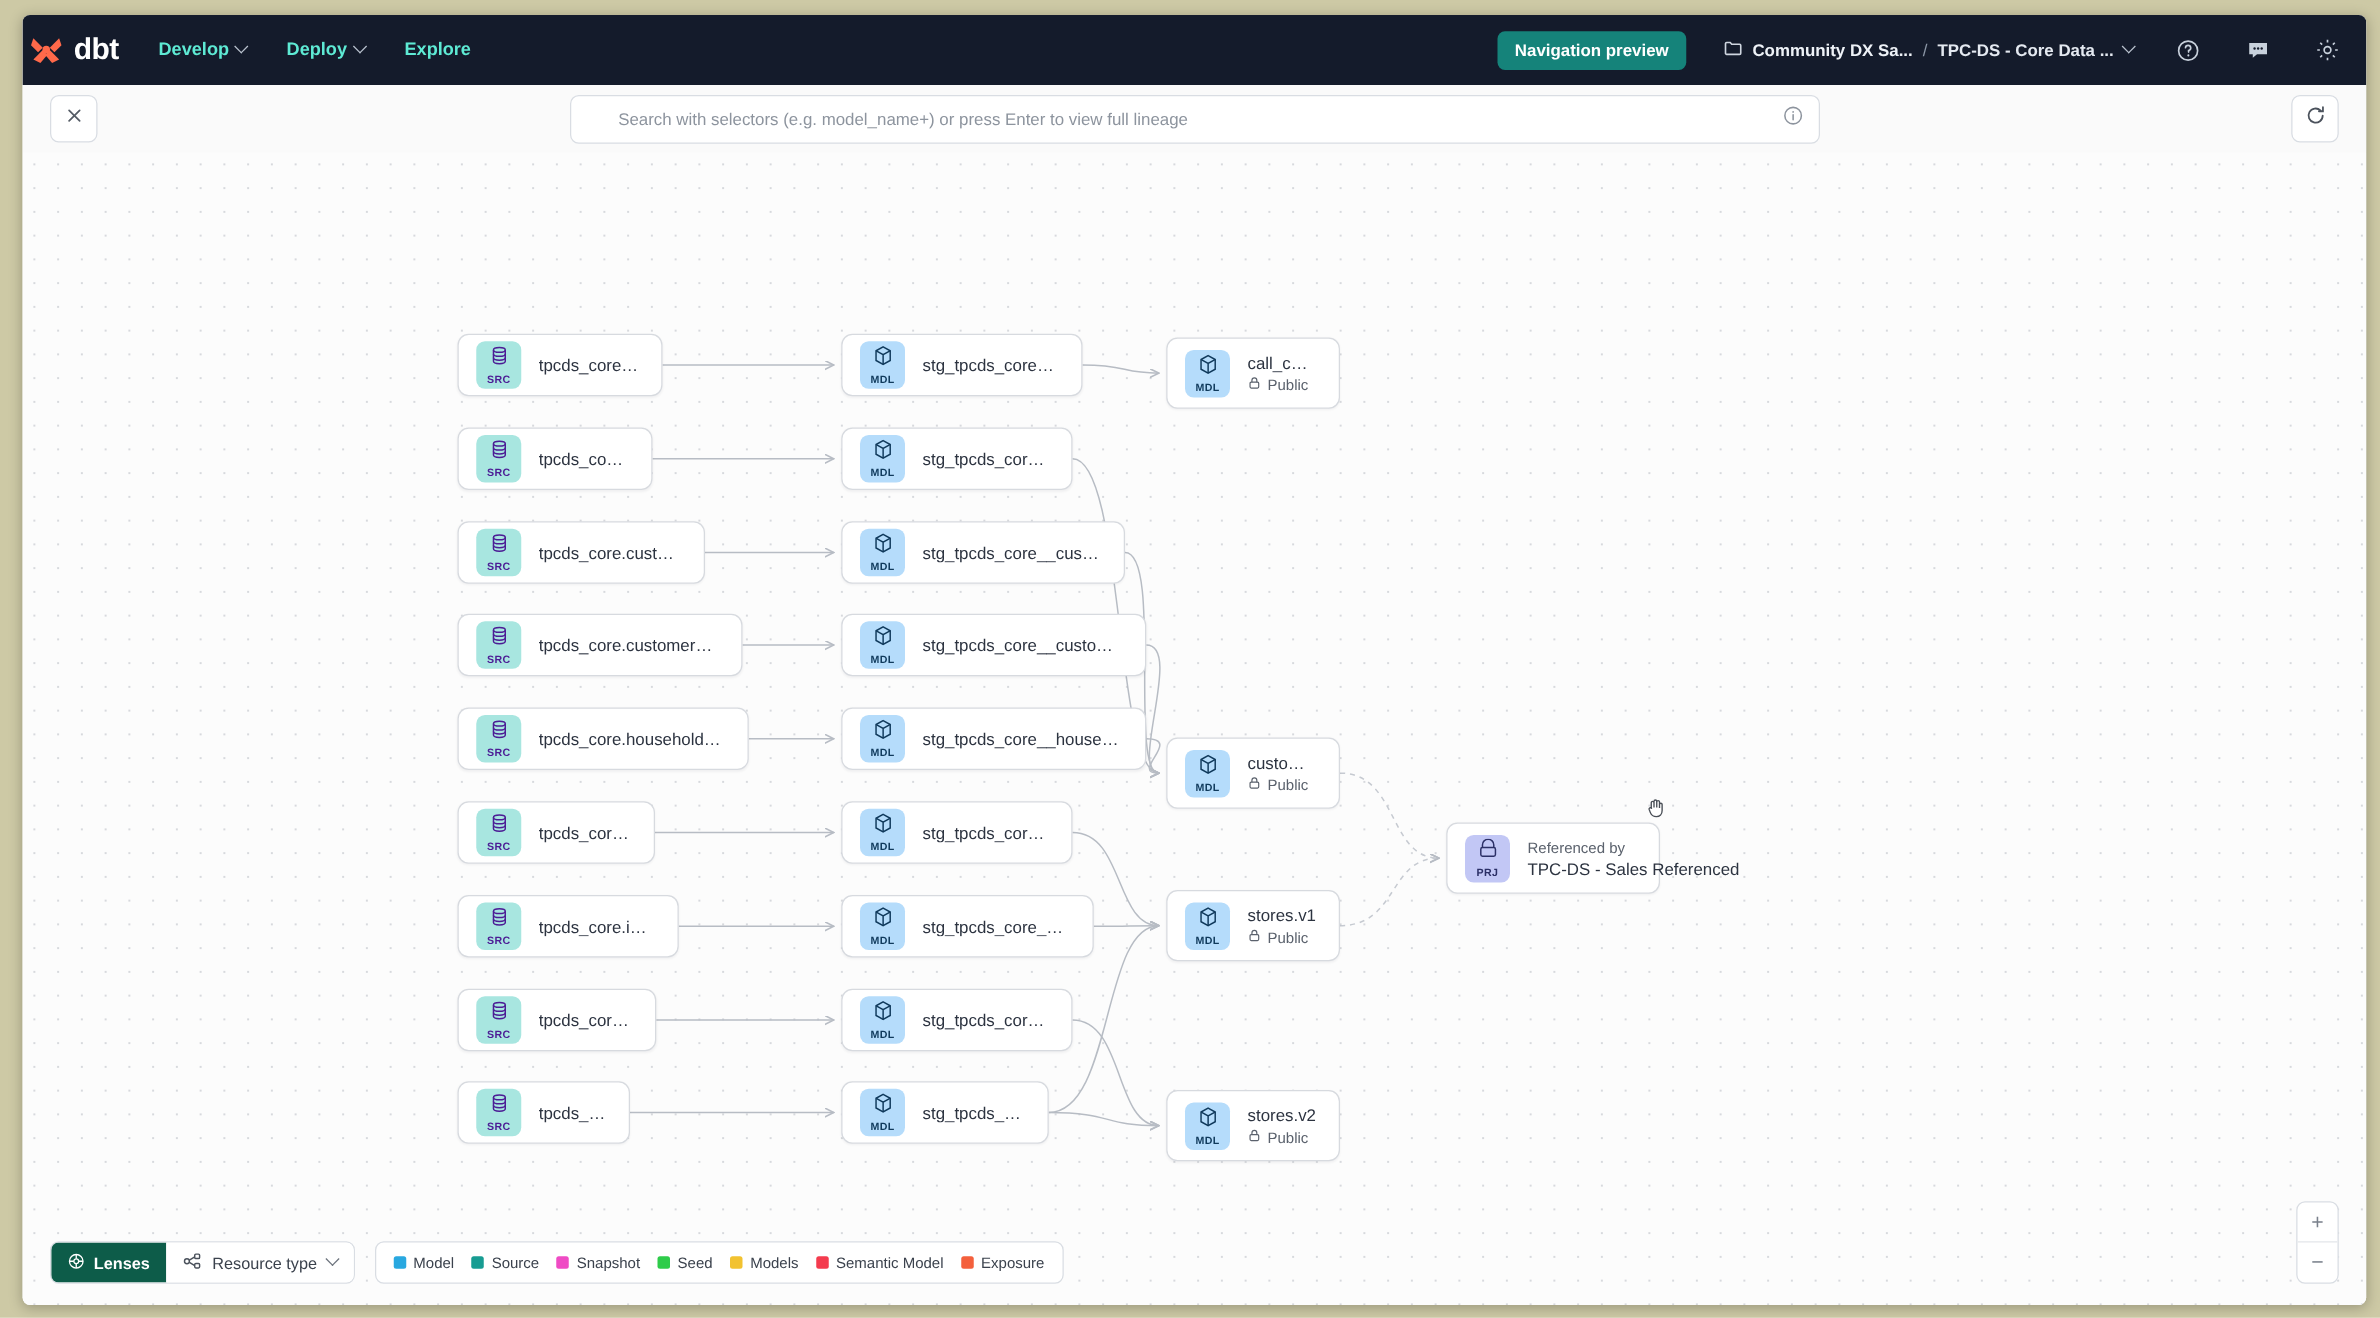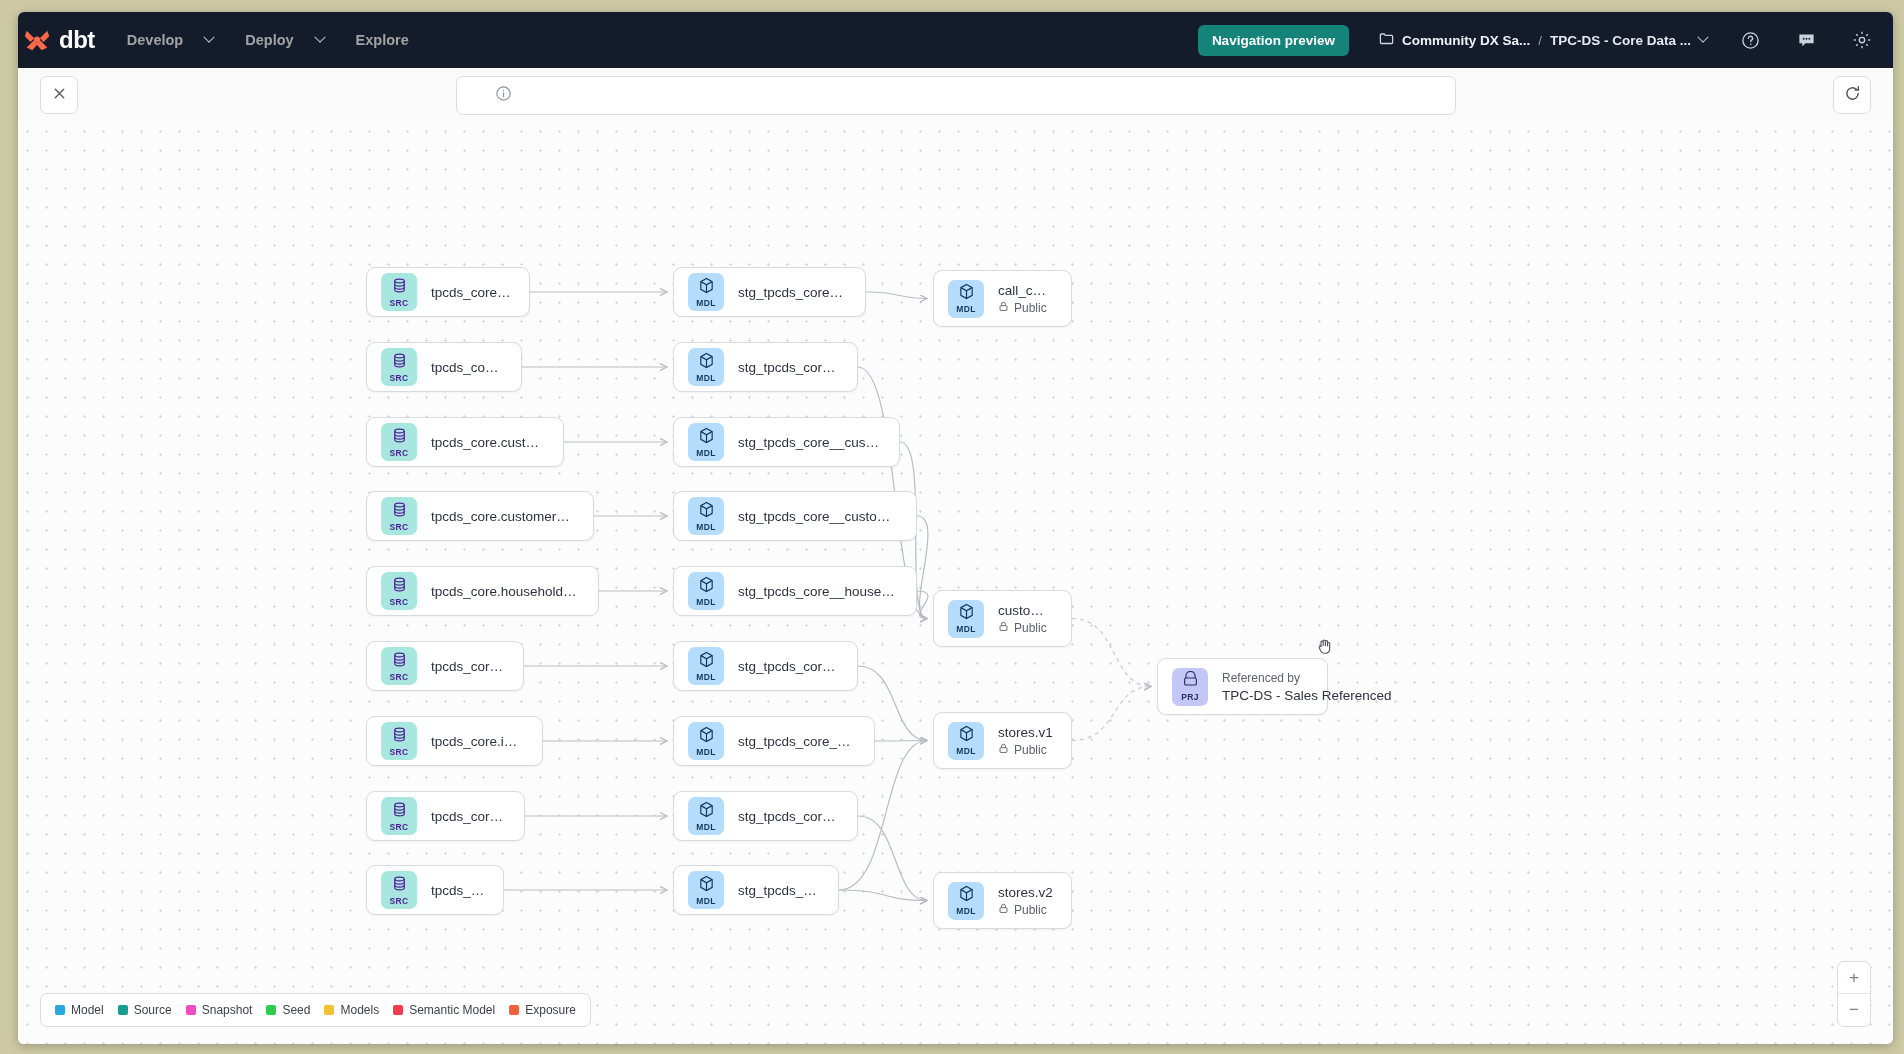"Develop" .nav-item { color: #a3a3a3 -> #5eead4; gap: 22px -> 6px }
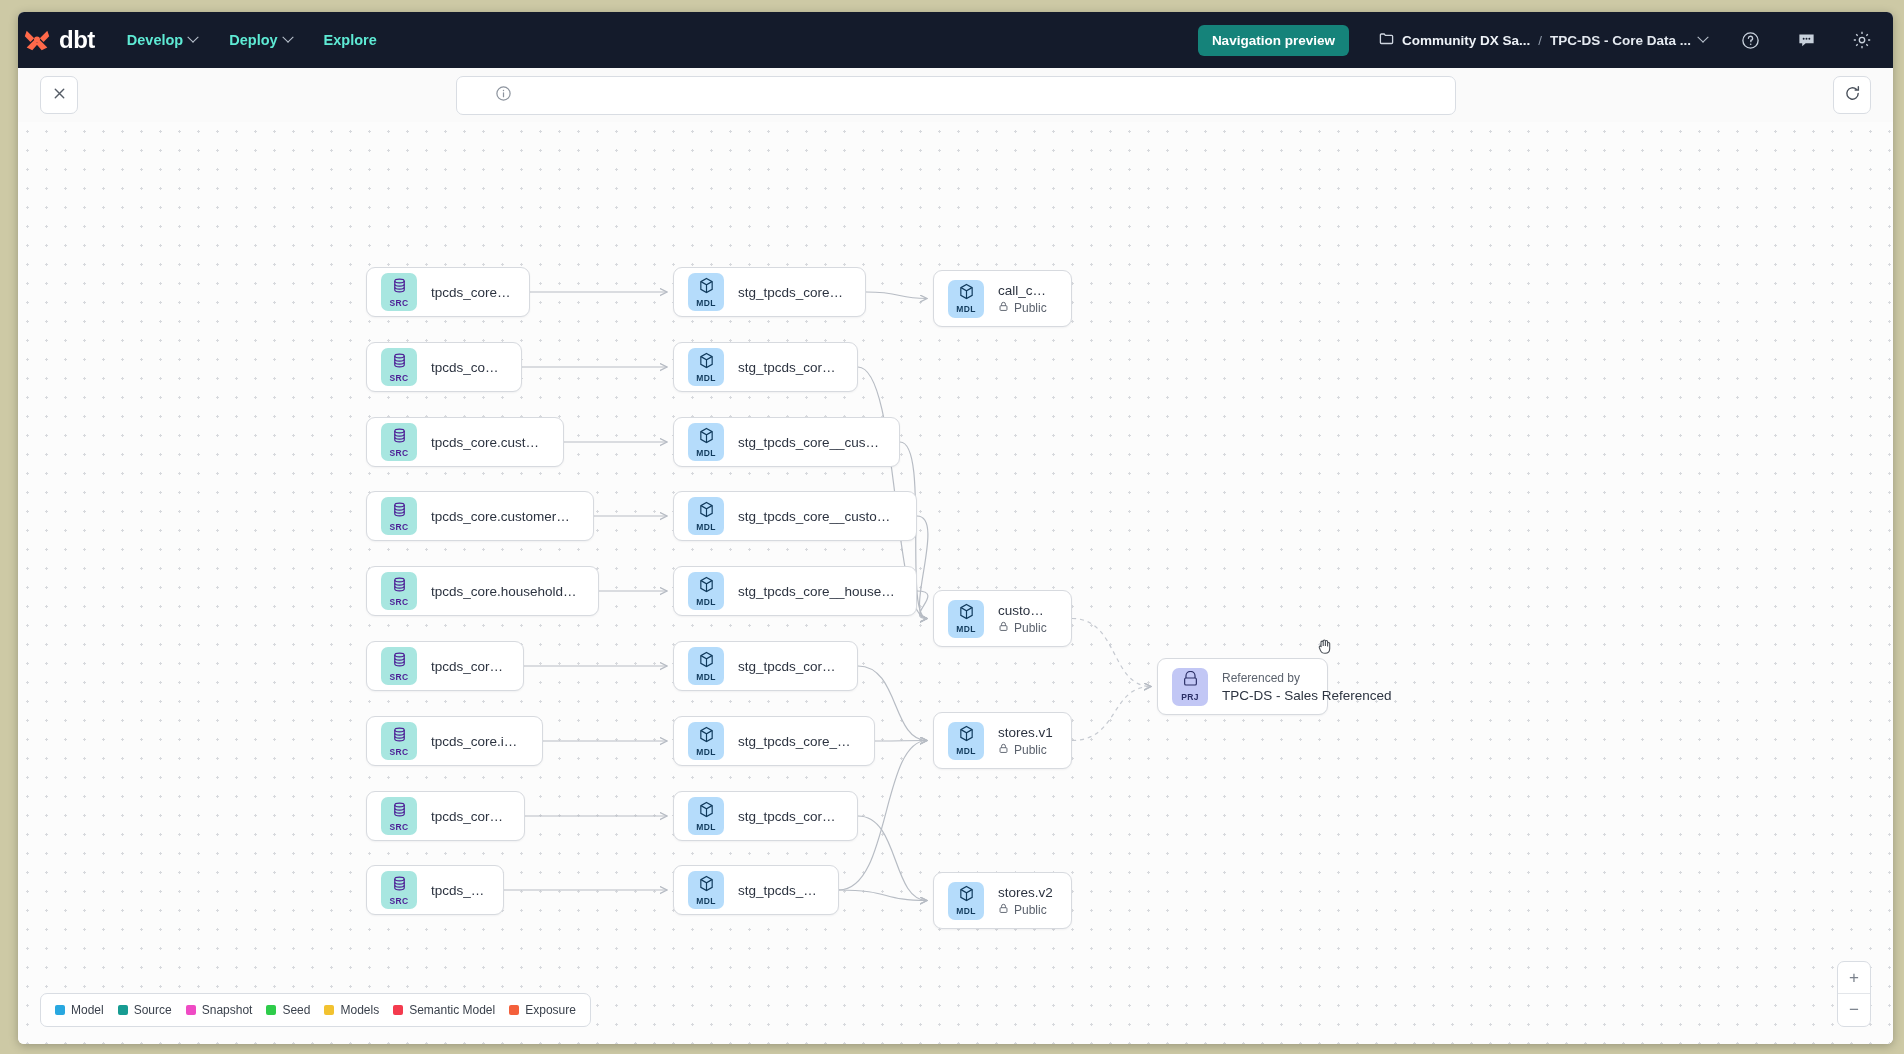"Search with selectors (e.g. model_name+)" input { html: none -> <input> }
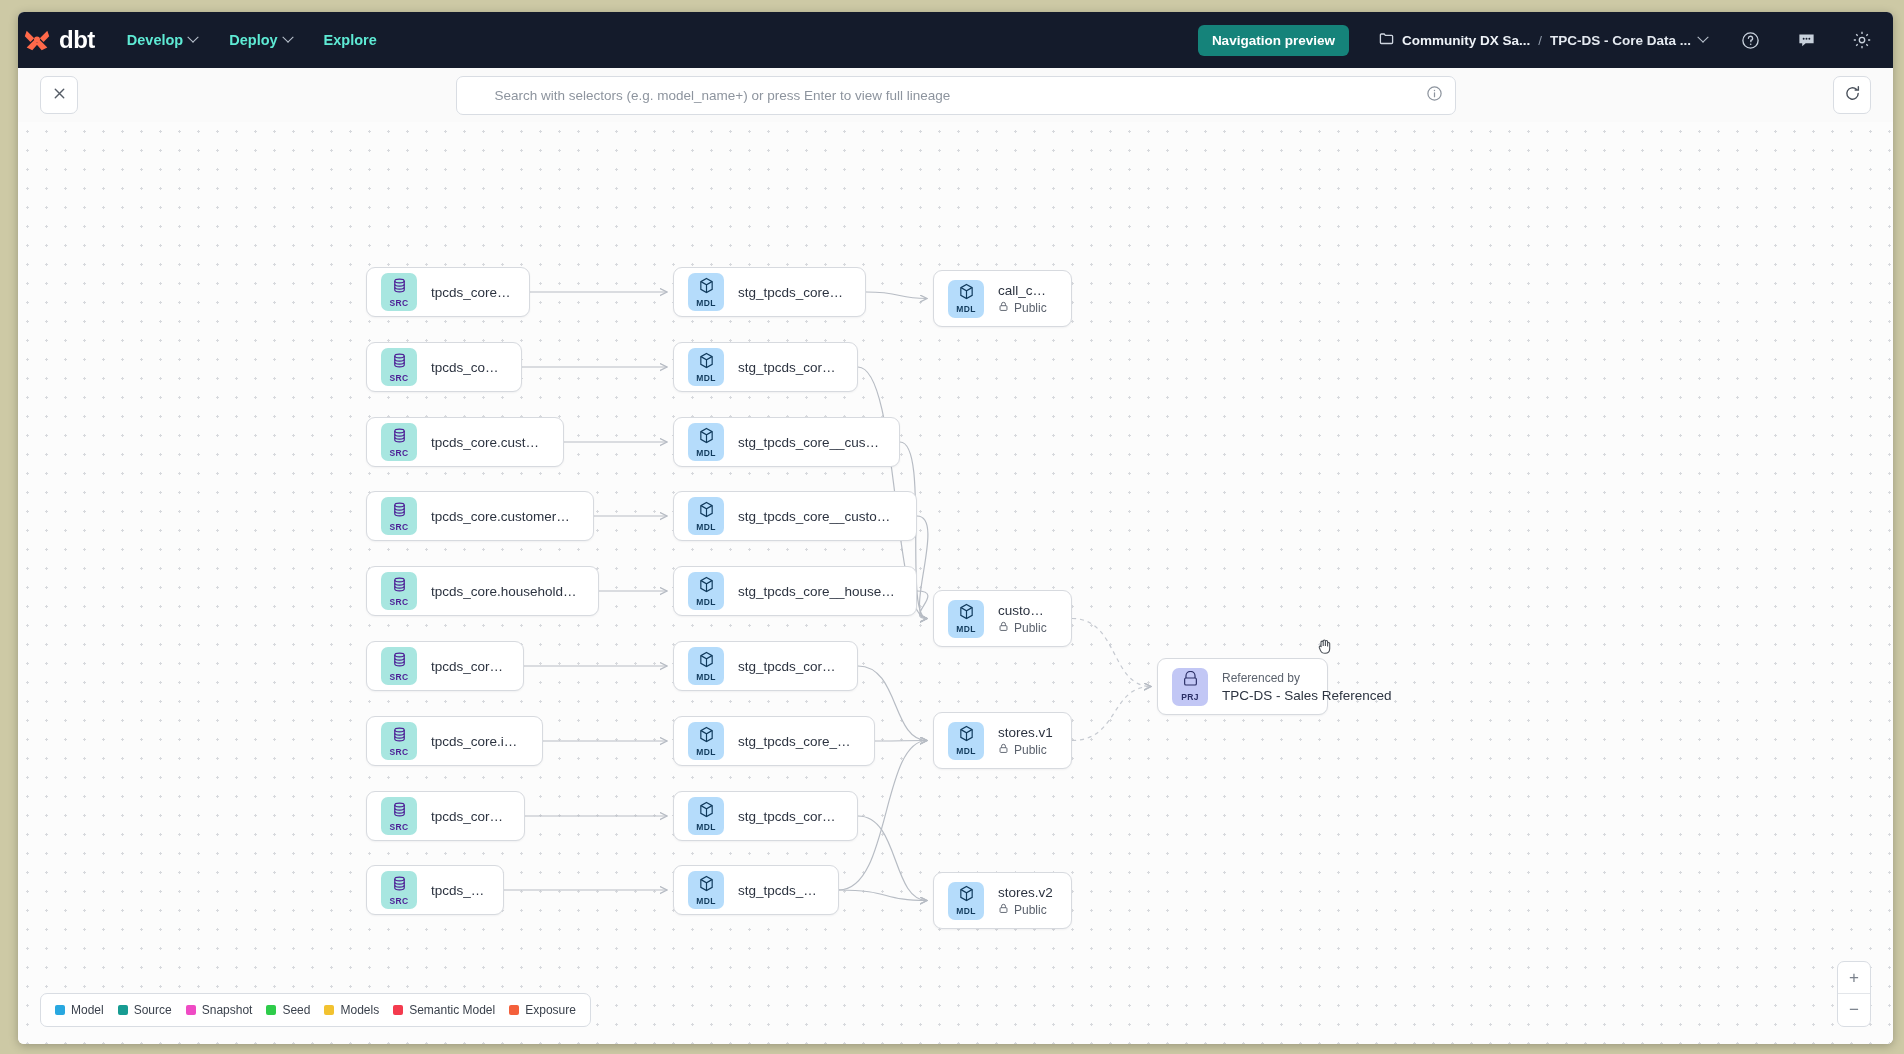"Lenses" div.lenses-group { html: none -> <div> <div> <span> <svg> <circle></circle> <circle></circle> <path></path> </svg> </span> <span>Lenses</span> </div> <div> <span> <svg> <circle></circle> <rect></rect> <rect></rect> <path></path> </svg> </span> <span>Resource type</span> <i></i> </div> </div> }
